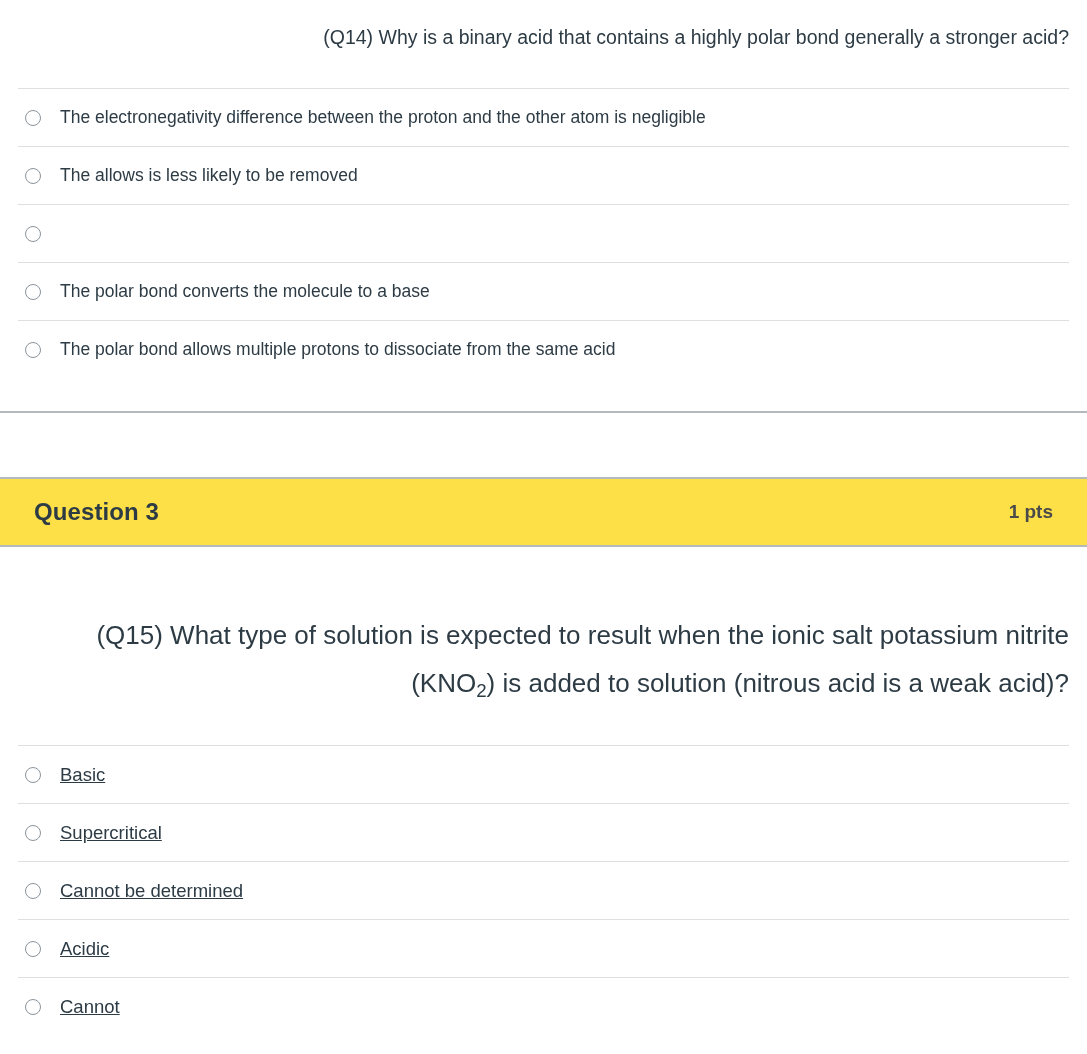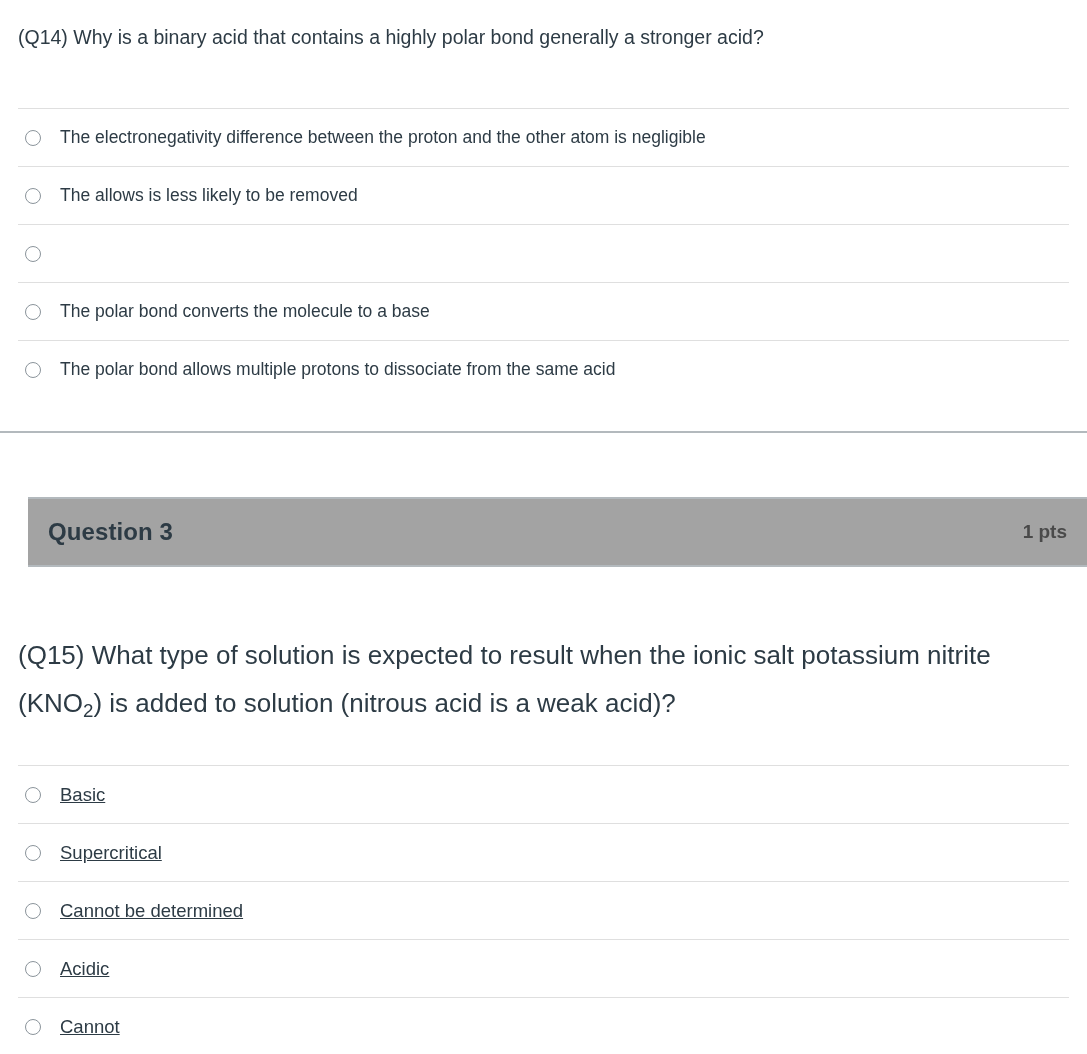"(Q14) Why is a binary" .quiz-page { text-align: none -> right }
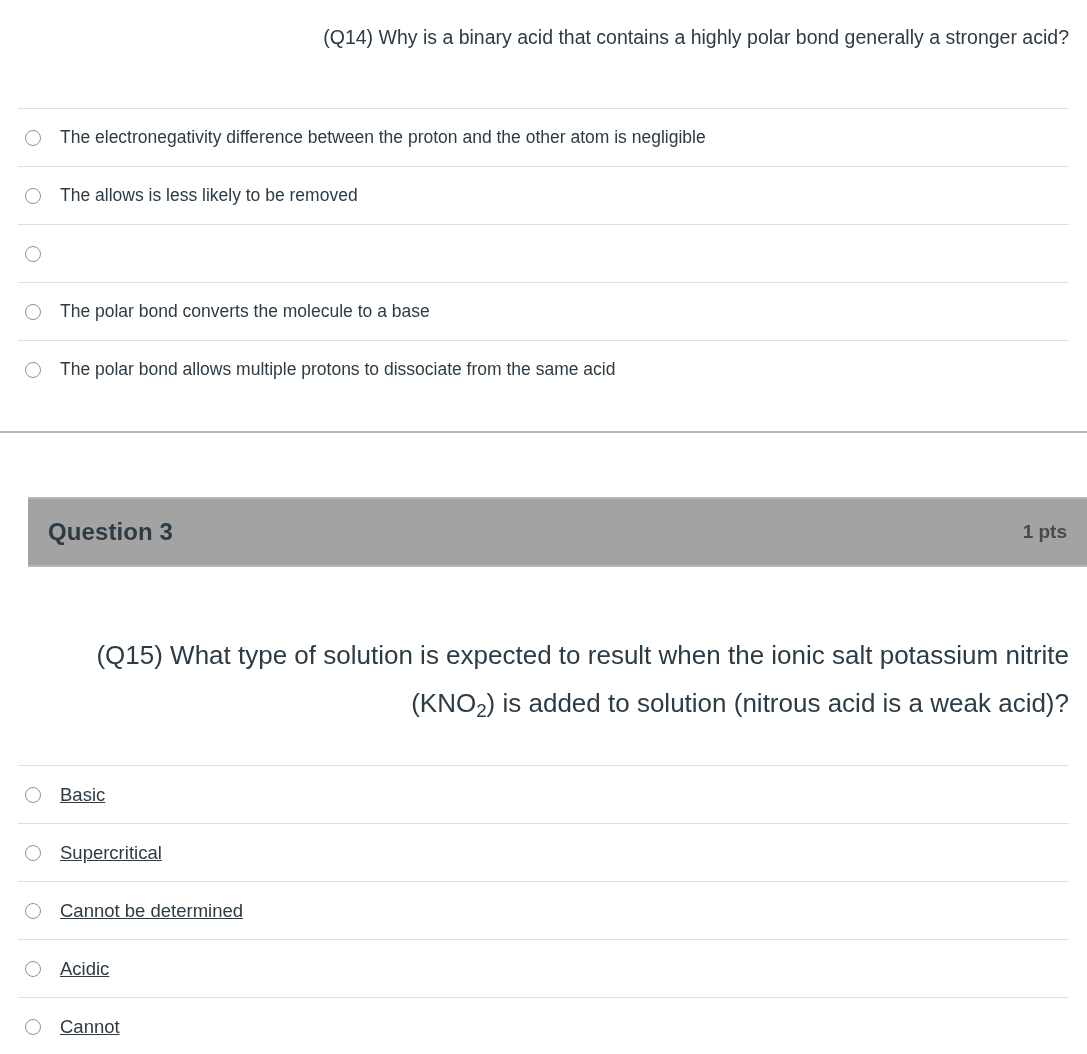"The electronegativity difference between" .answers.q14 { margin-top: 56px -> 36px }
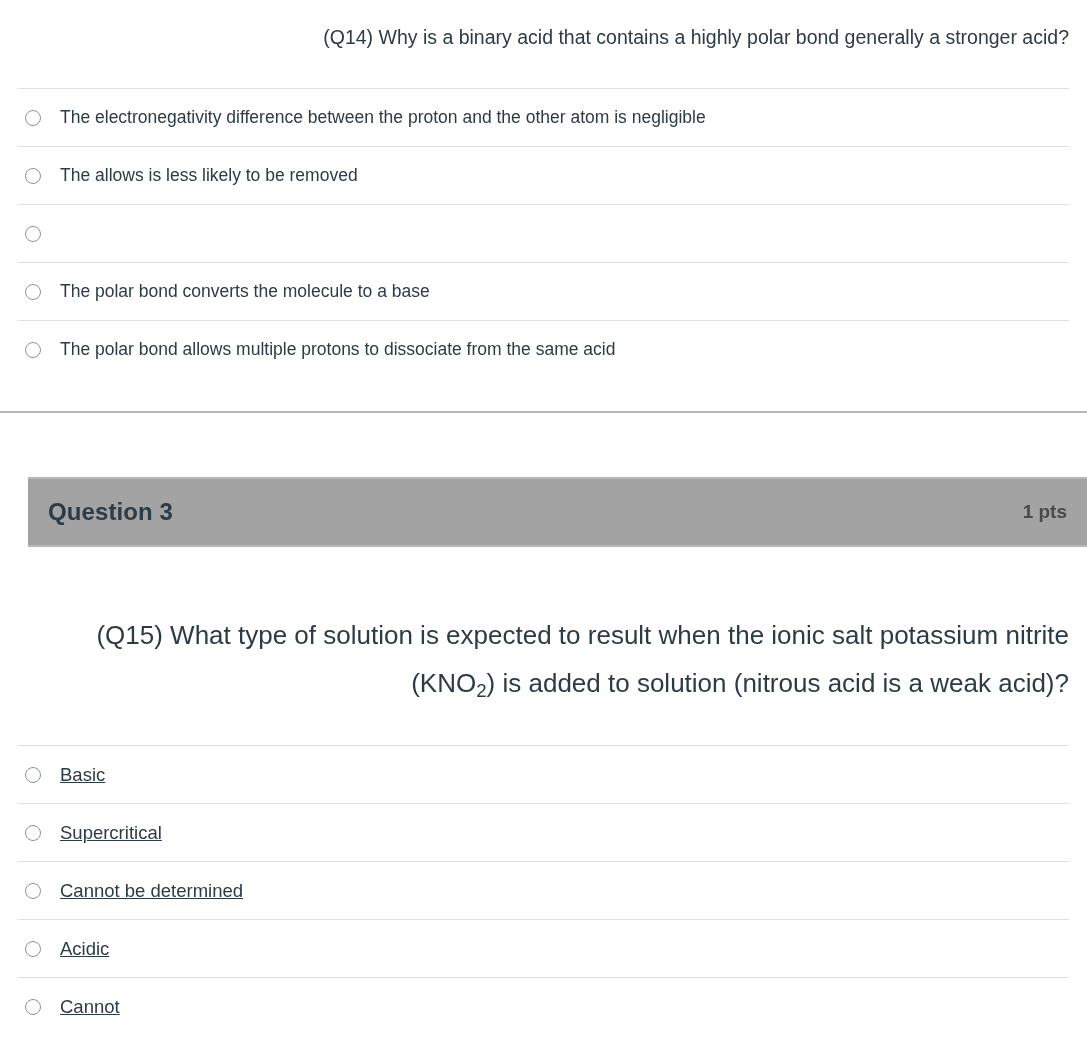"Question 3" .question-header { background: #a3a3a3 -> #fde047; margin-left: 28px -> none; padding: 0 20px -> 0 34px }
